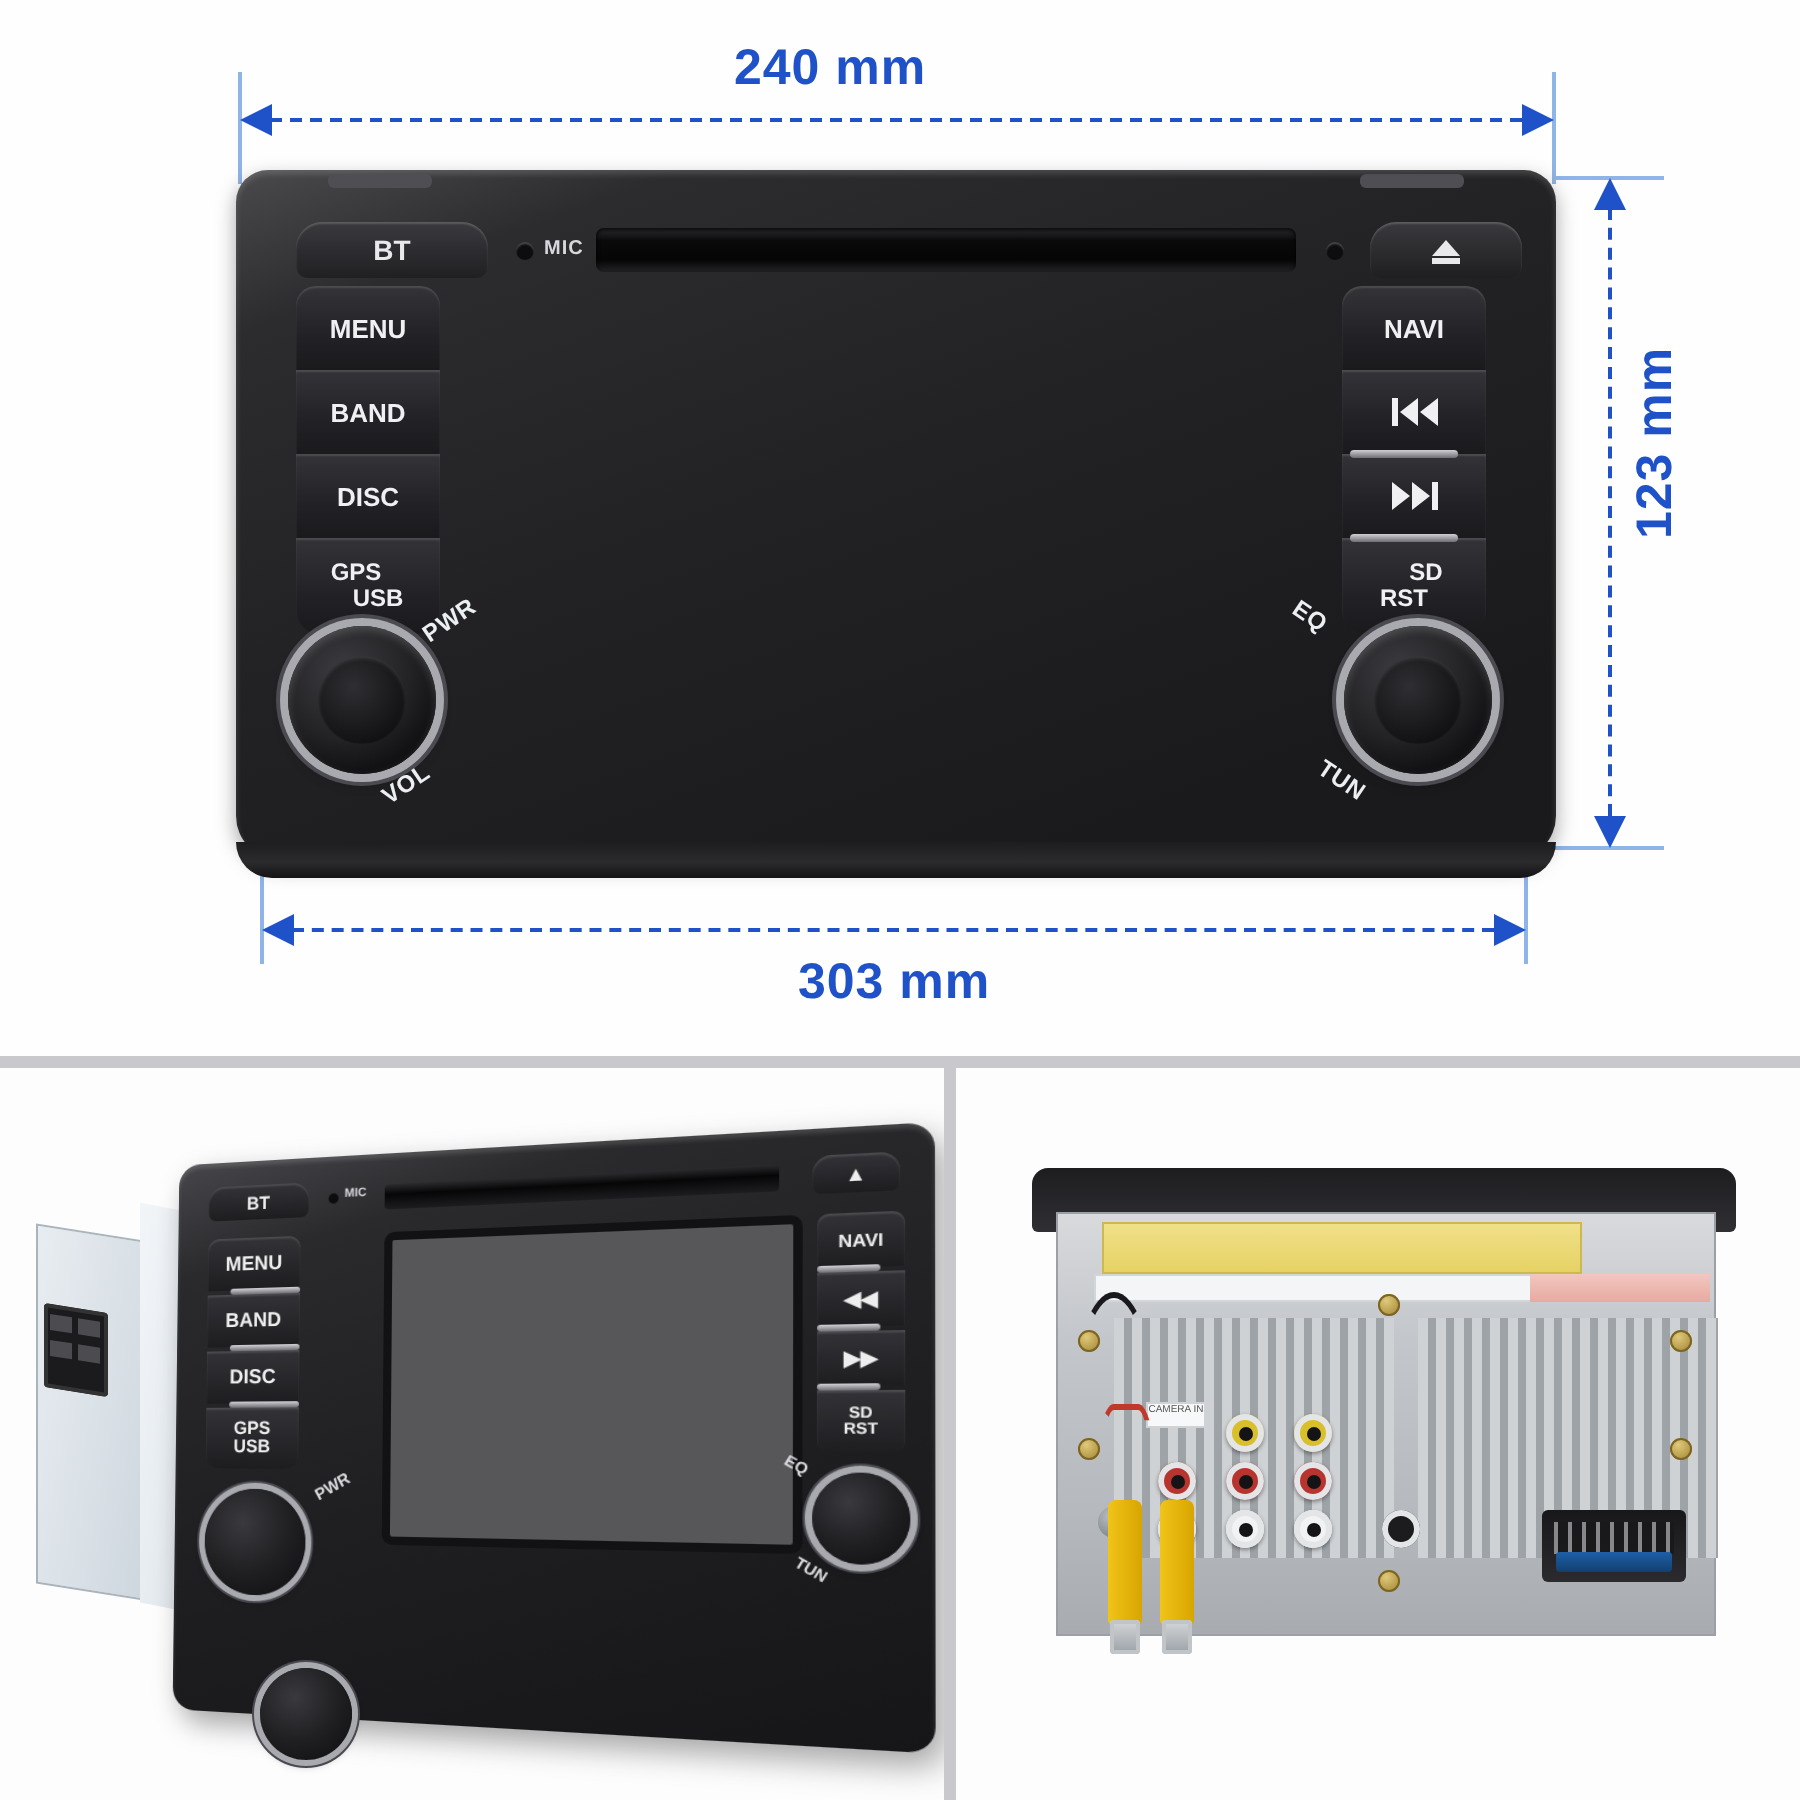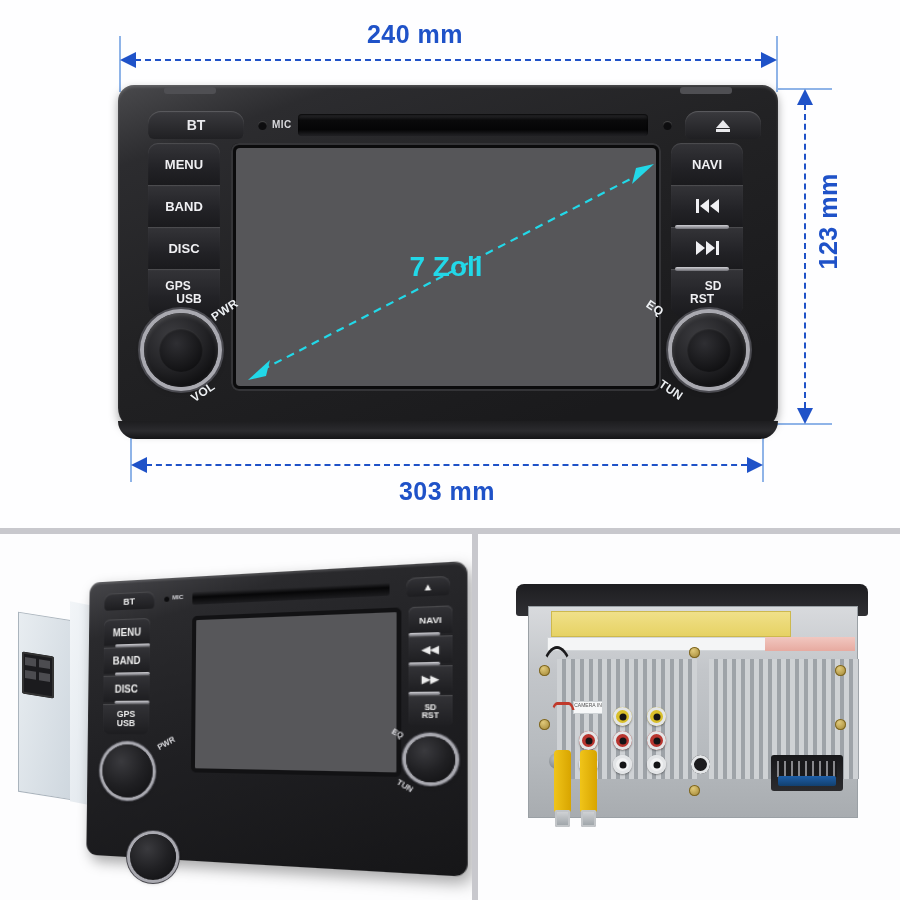"7 Zoll" div { html: <div> <div> <svg> <line></line> <polygon></polygon> <polygon></polygon> </svg> <div>7 Zoll</div> </div> </div> -> none }
